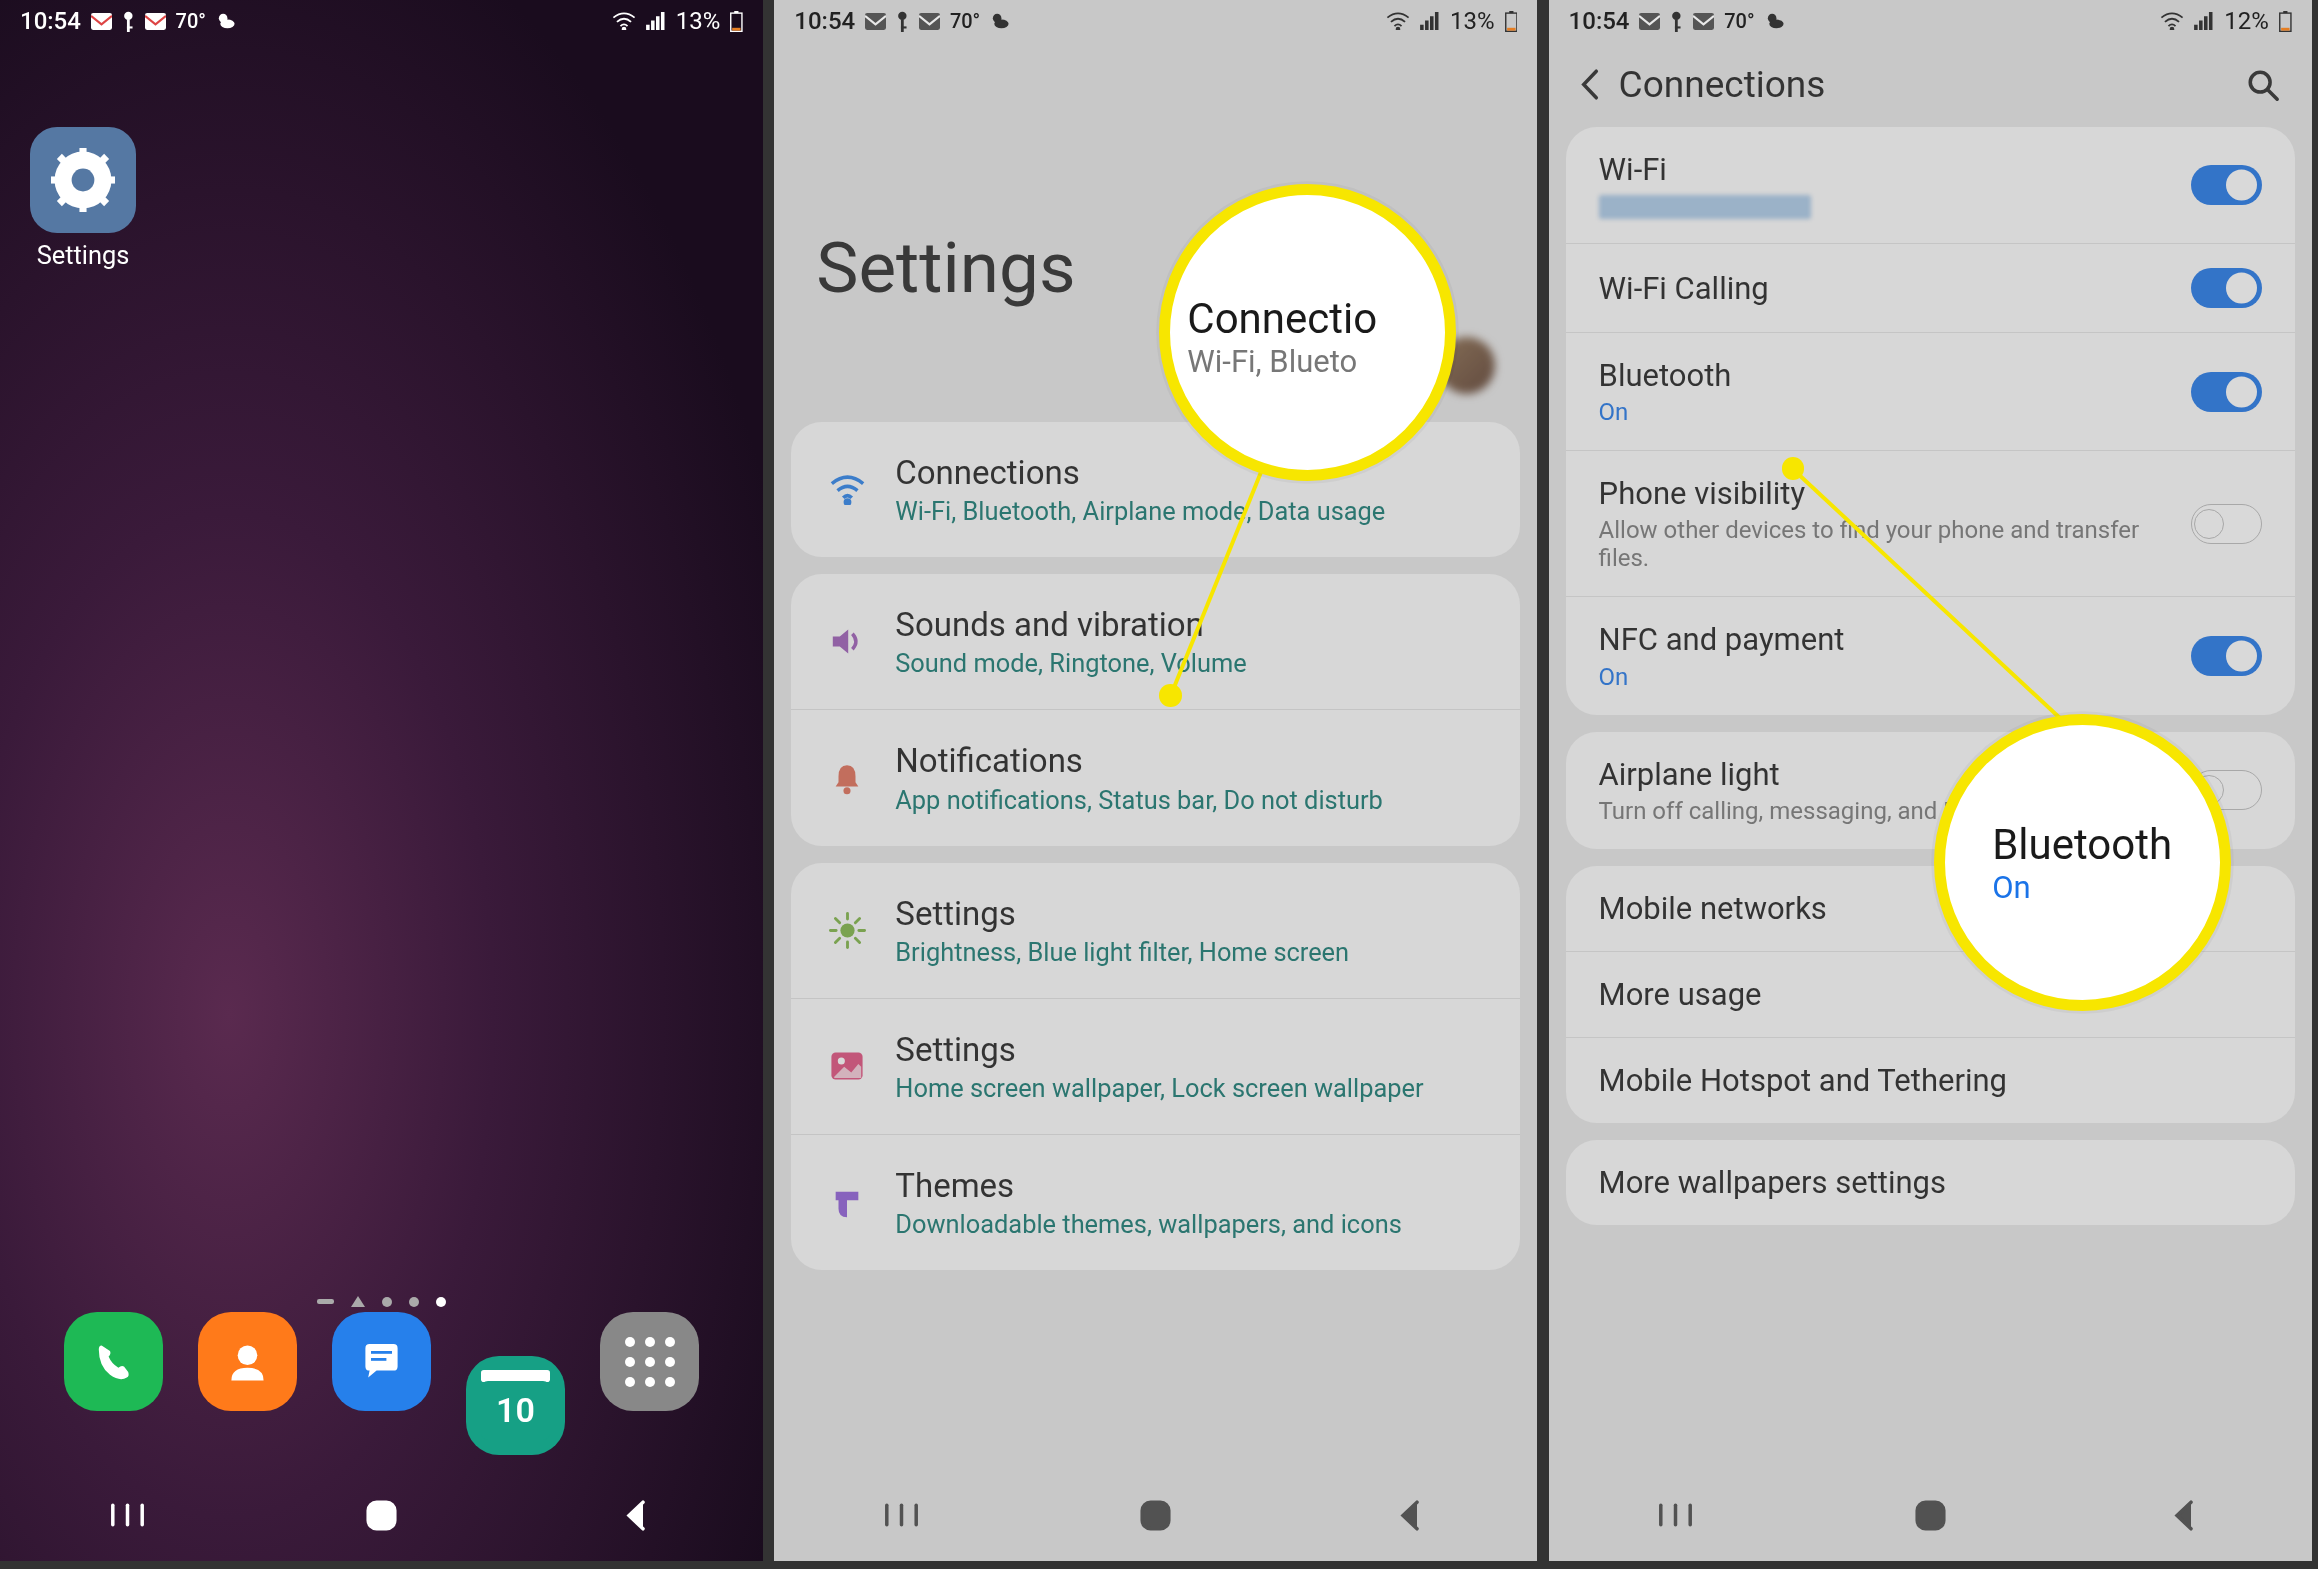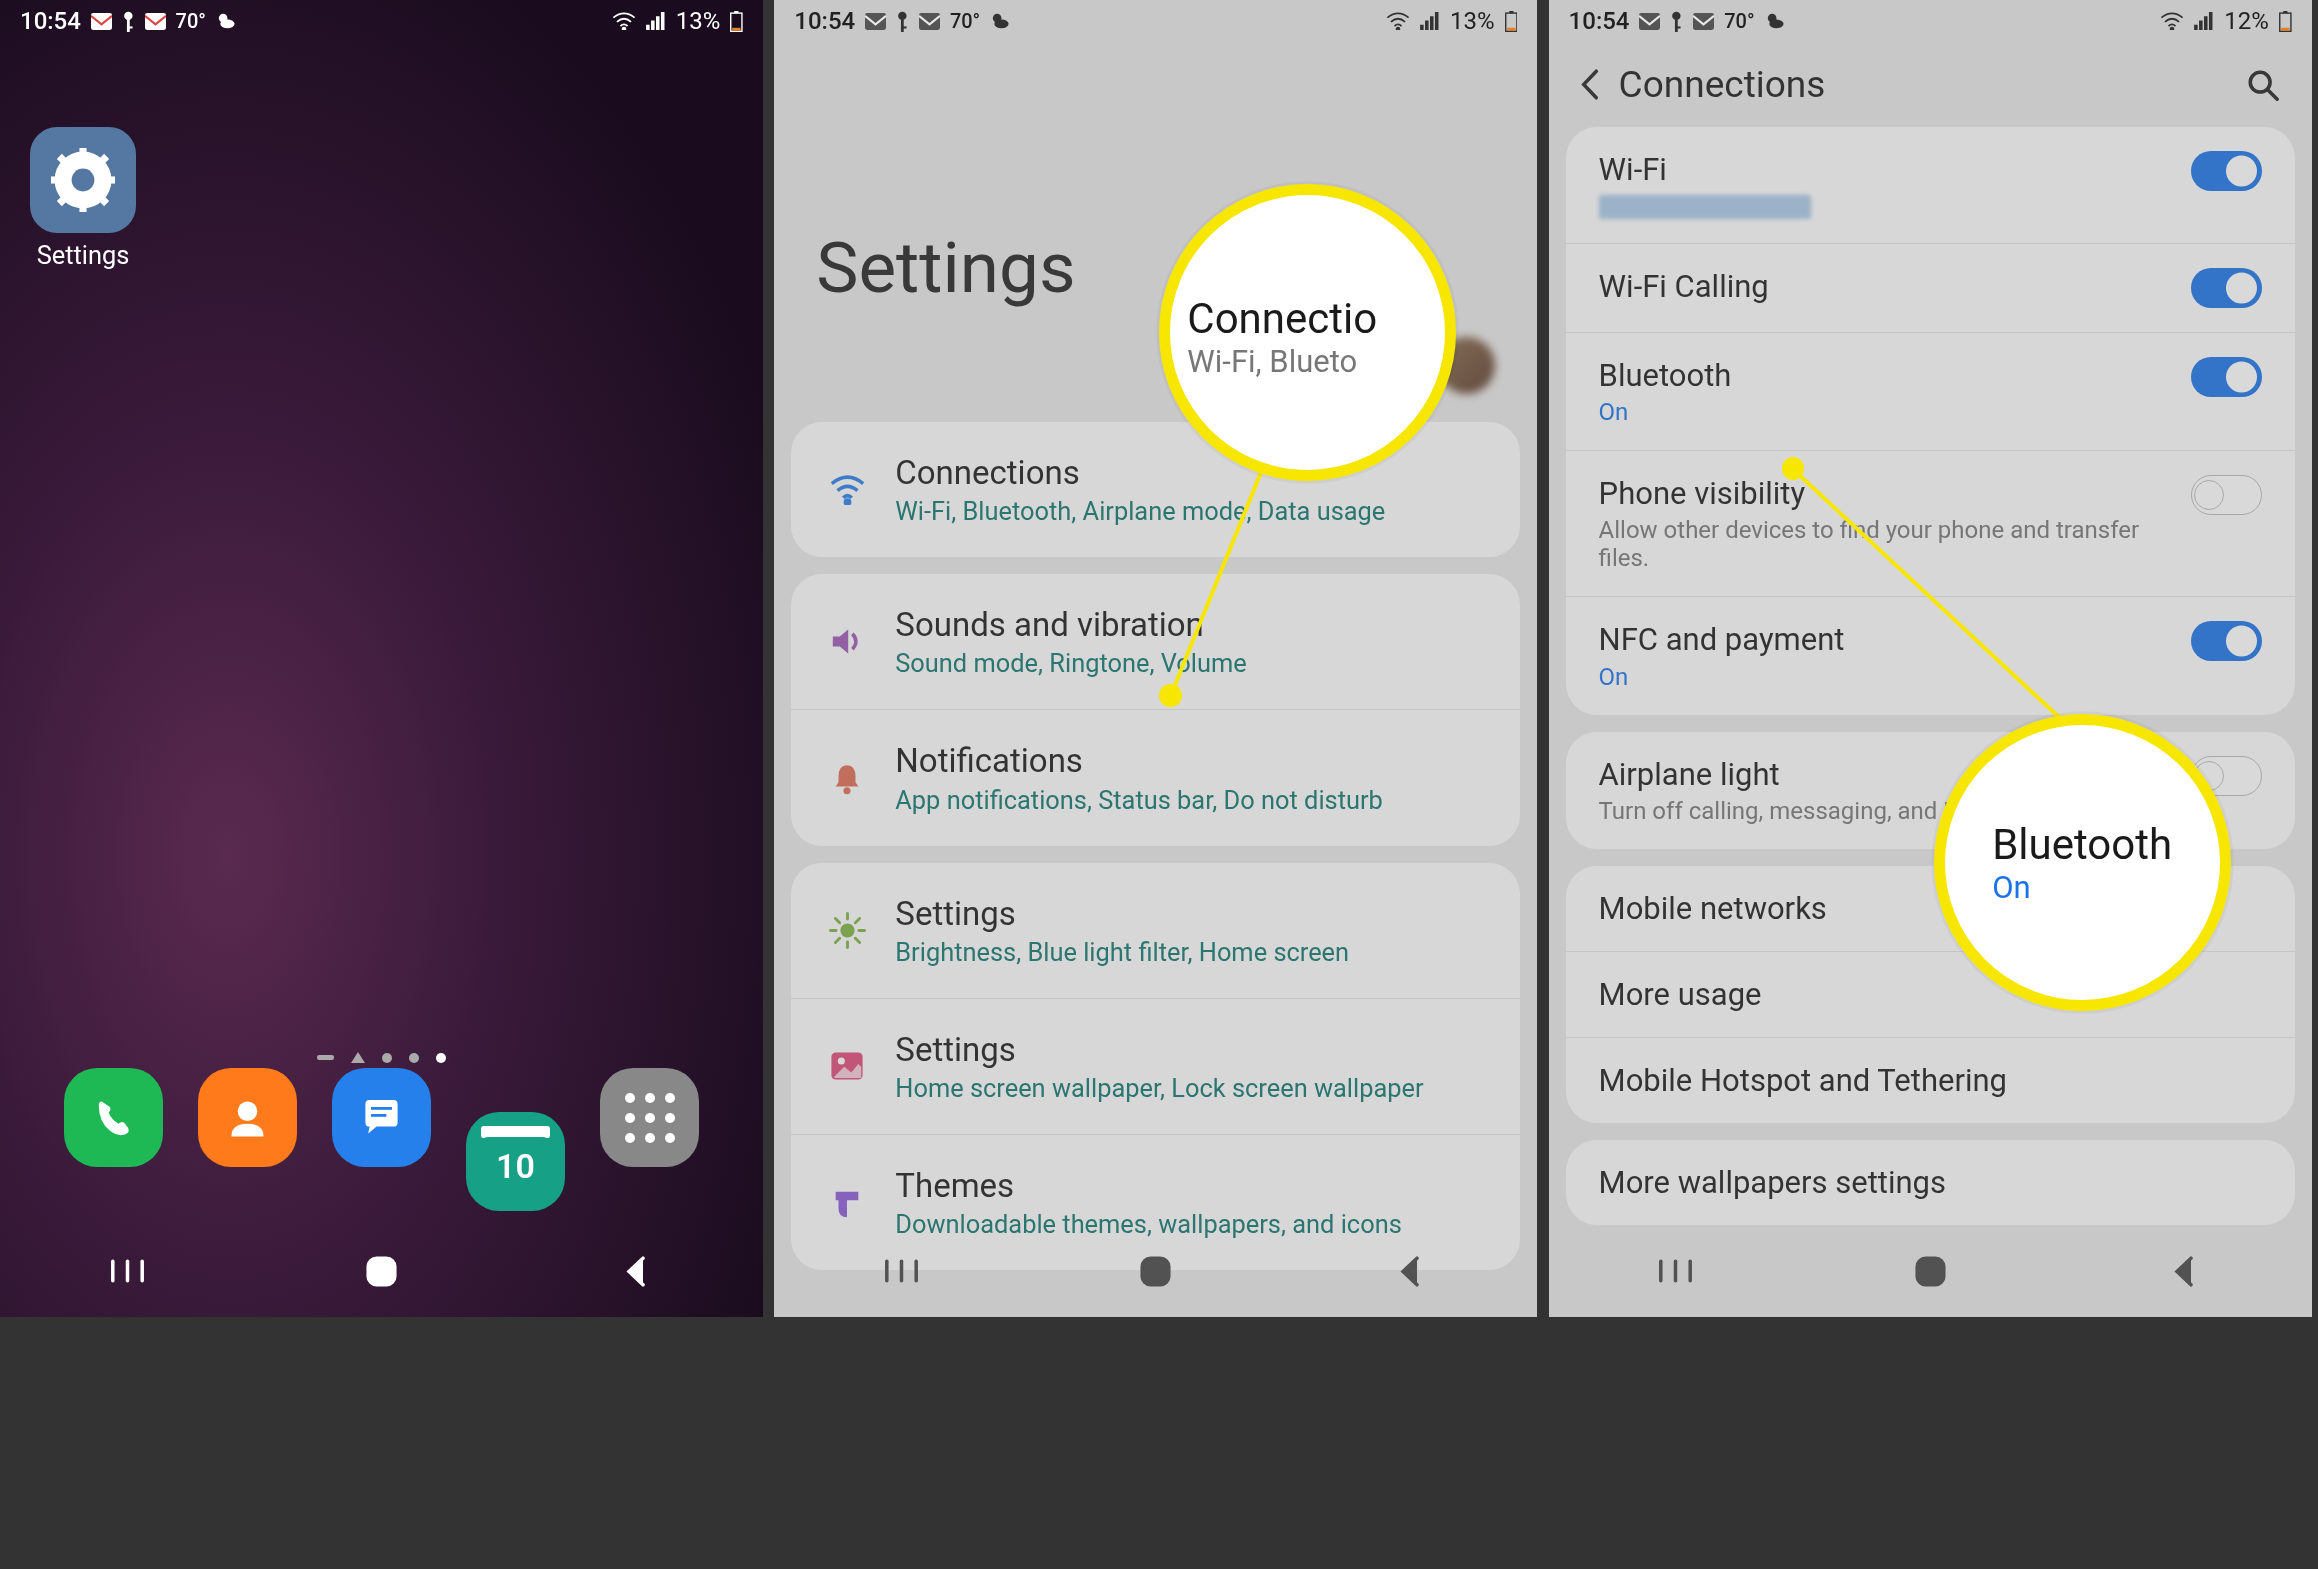"10:54" .phone { height: 1317px -> 1561px }
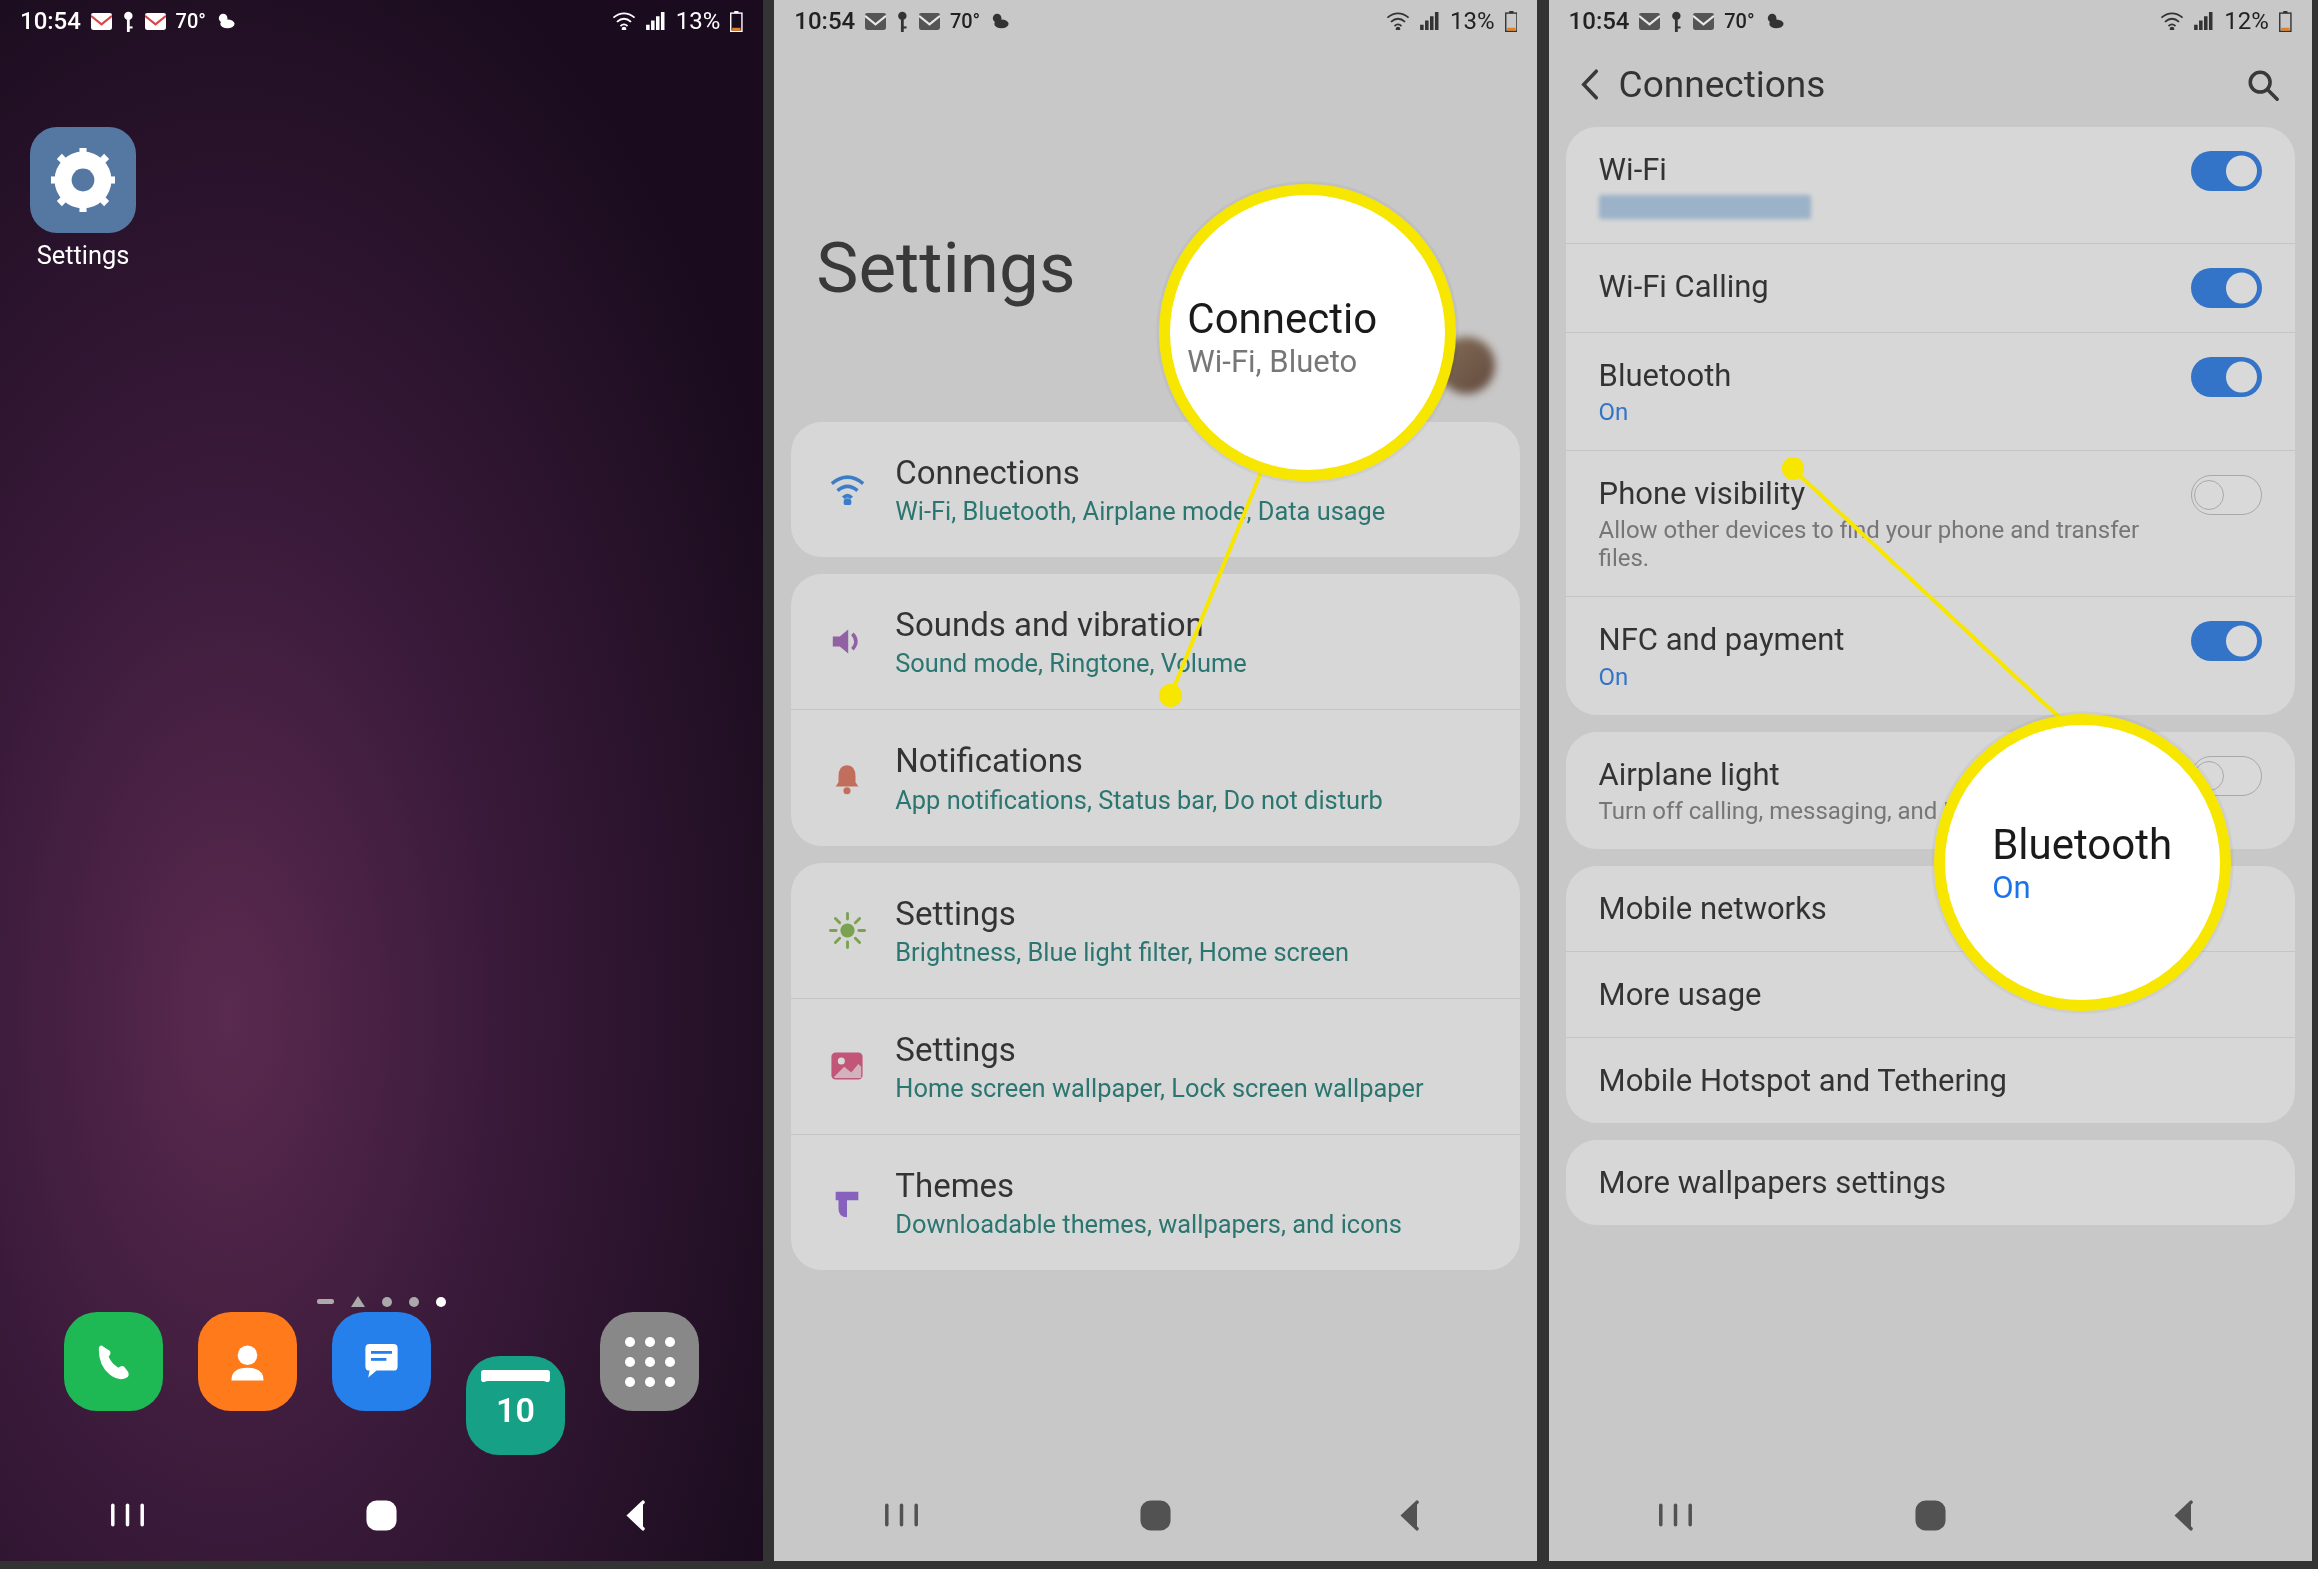"Wi-Fi" .conn-row { align-items: flex-start -> center }
